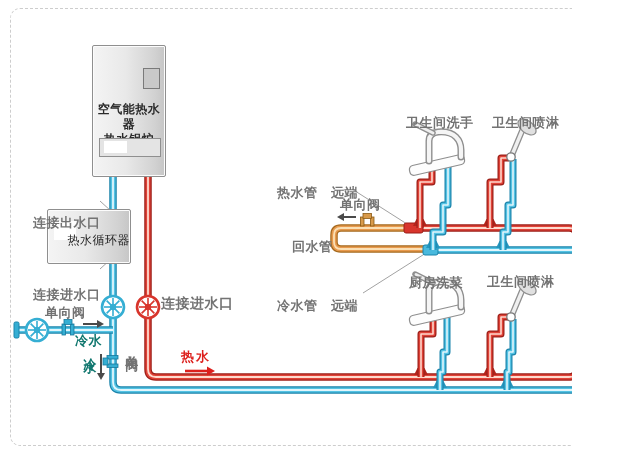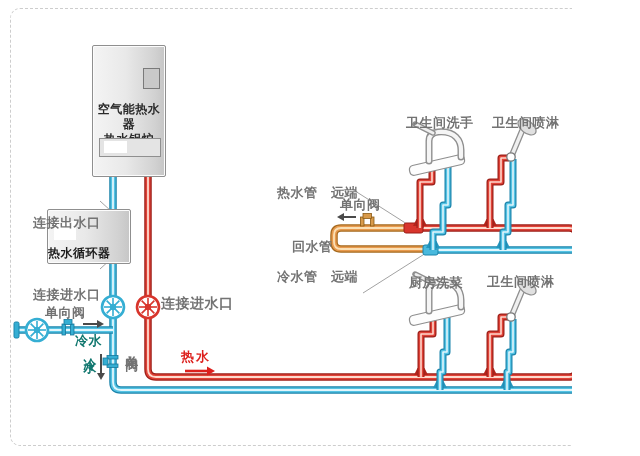"热水循环器" .circ-text { font-weight: bold -> normal; text-align: left -> right; top: 35px -> 22px }
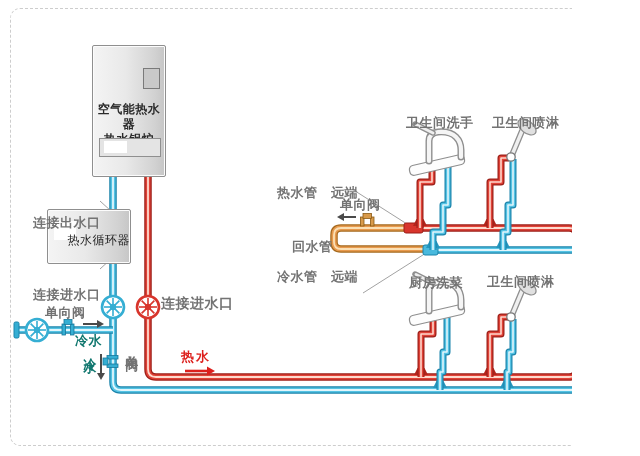"冷水管 远端" div.lbl { top: 270px -> 299px }
